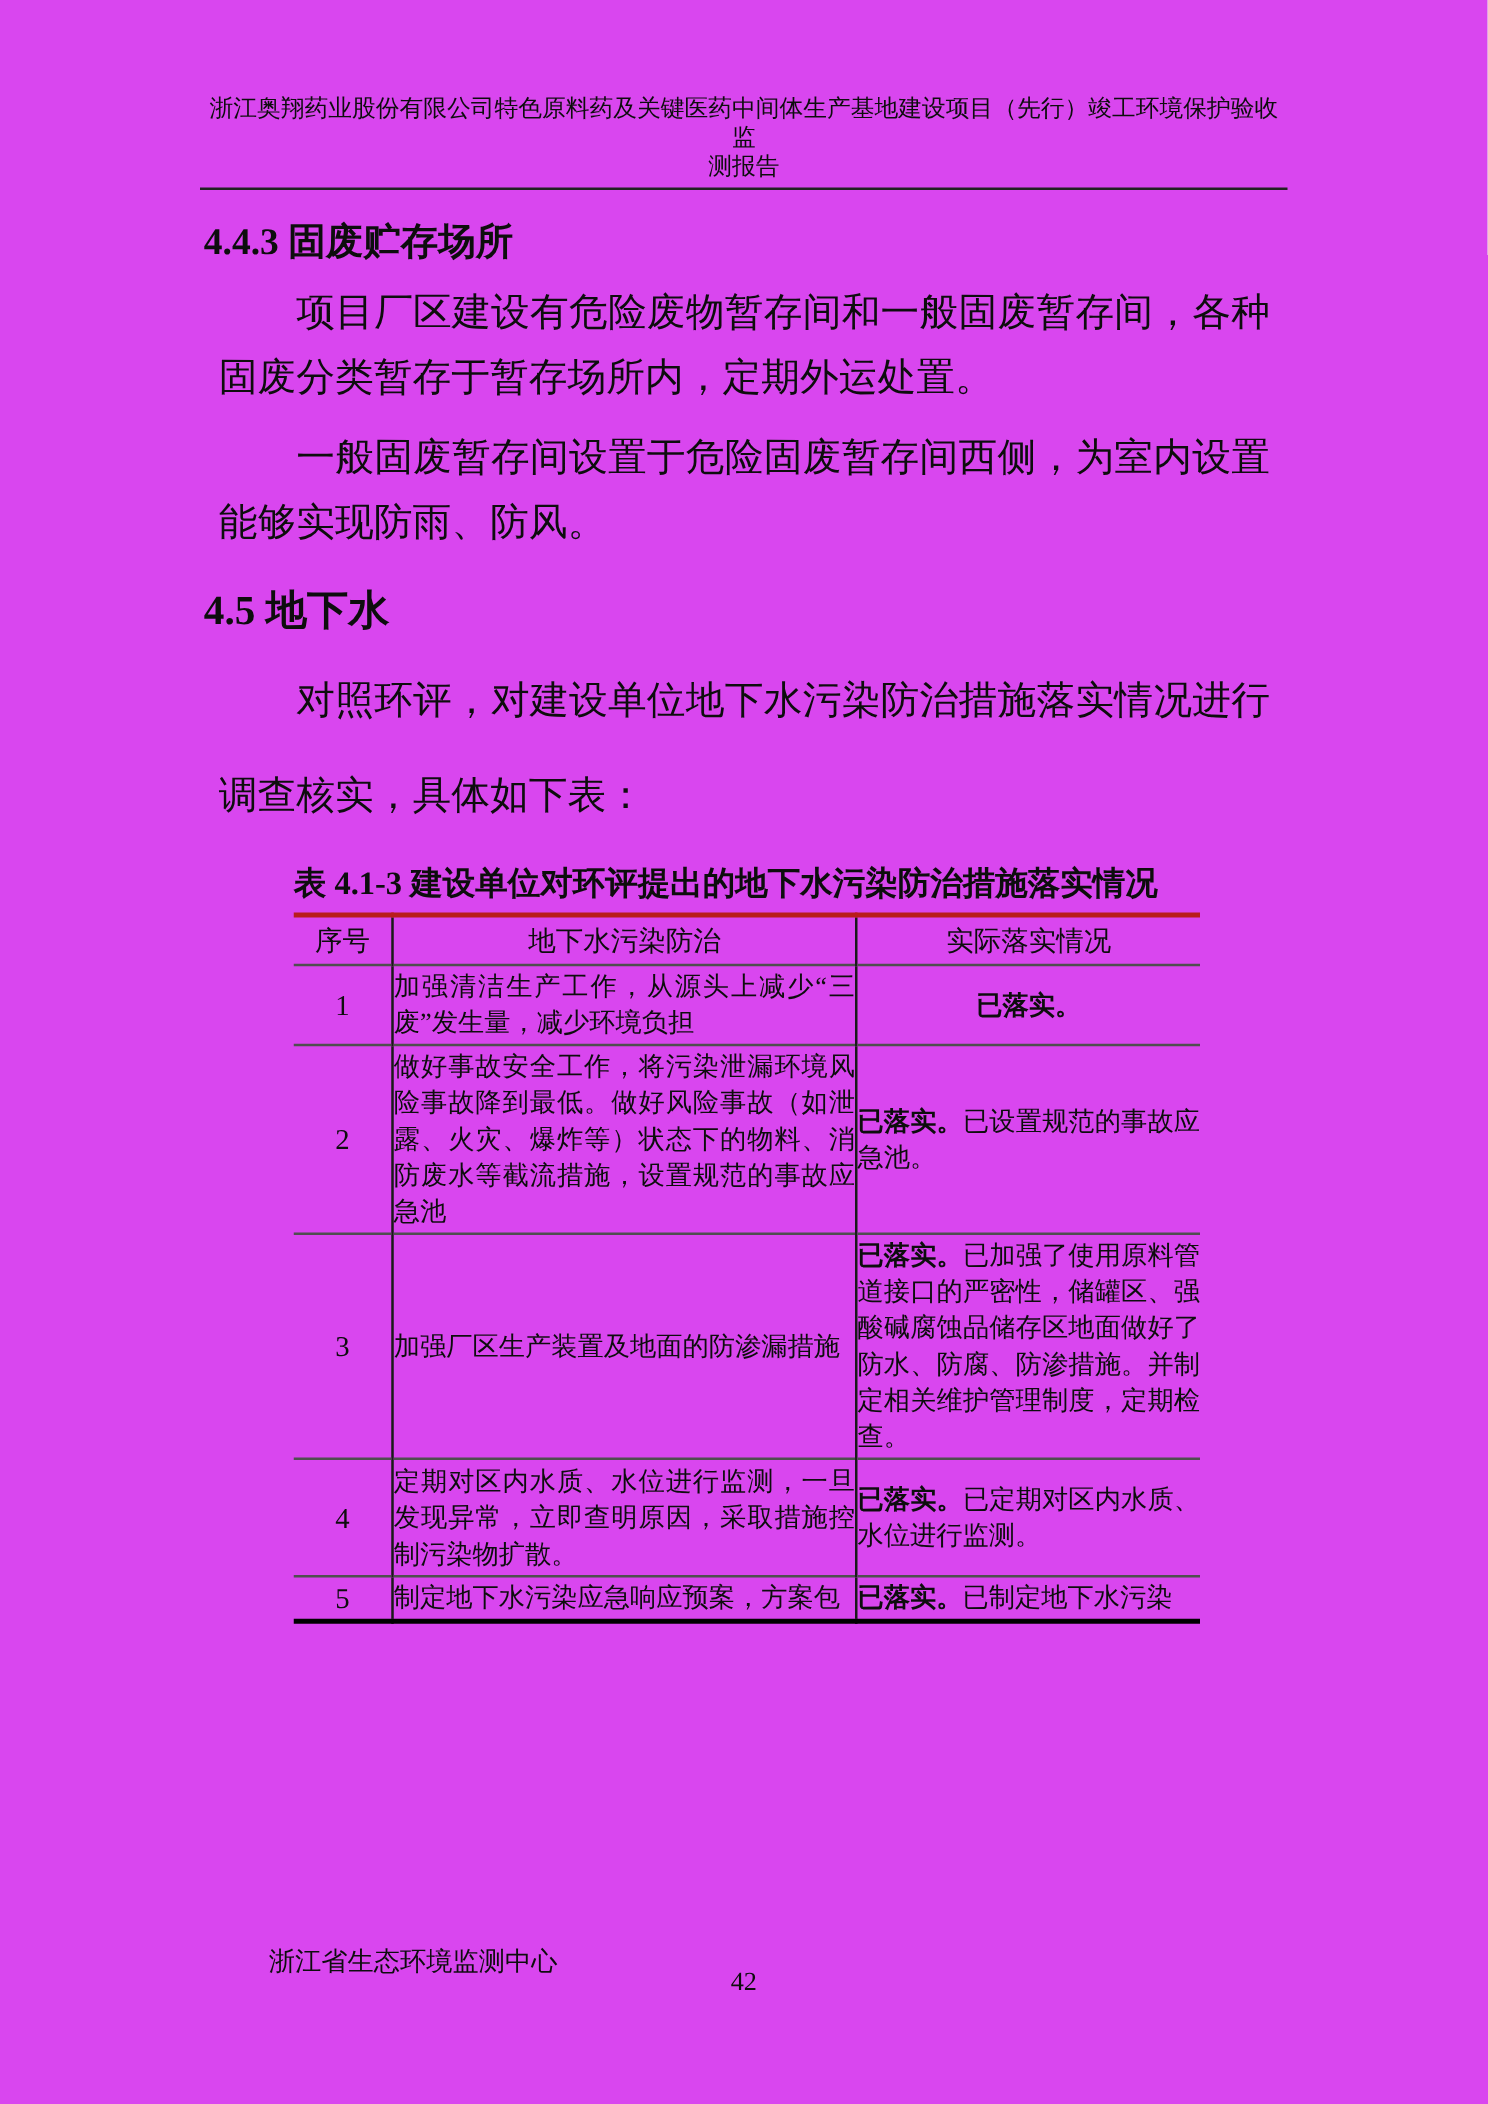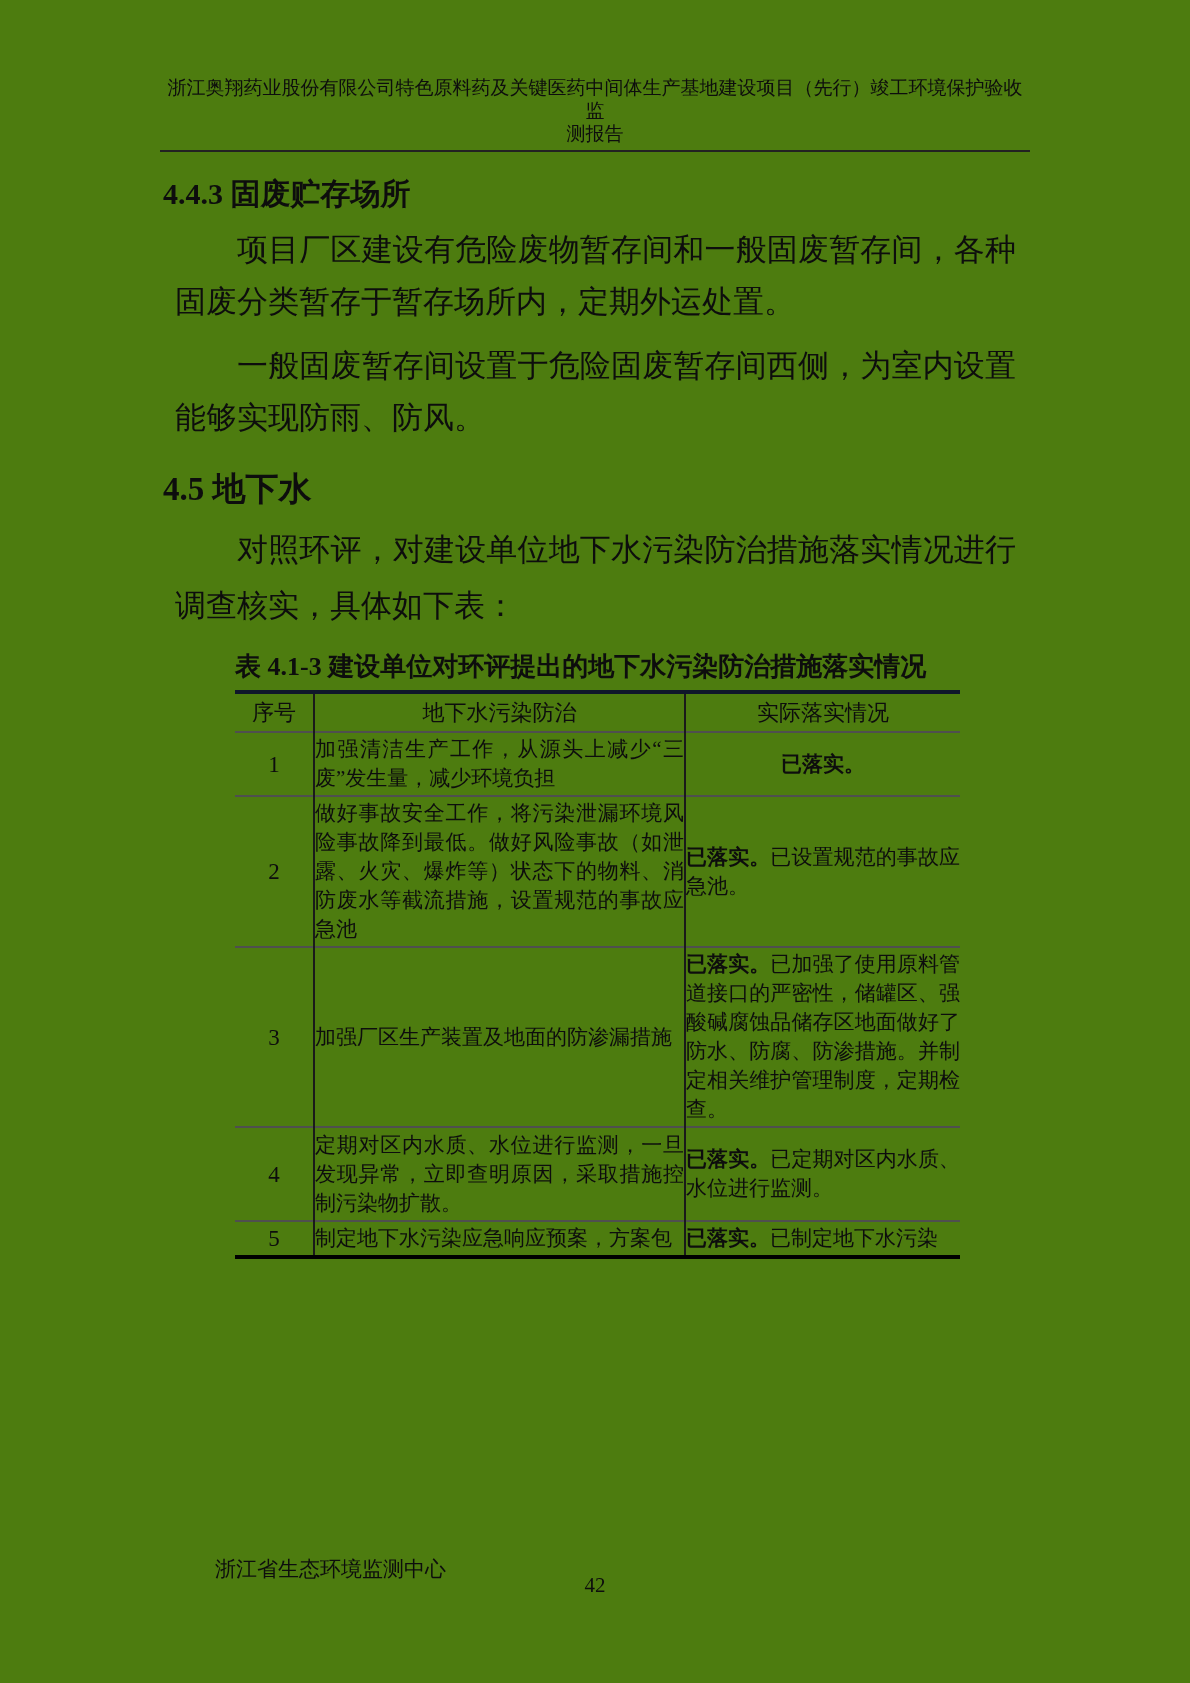"浙江奥翔药业股份有限公司特色原料药及关键医药中间体生产基地建设项目（先行）竣工环" .page { background: #4d7c0f -> #d946ef }
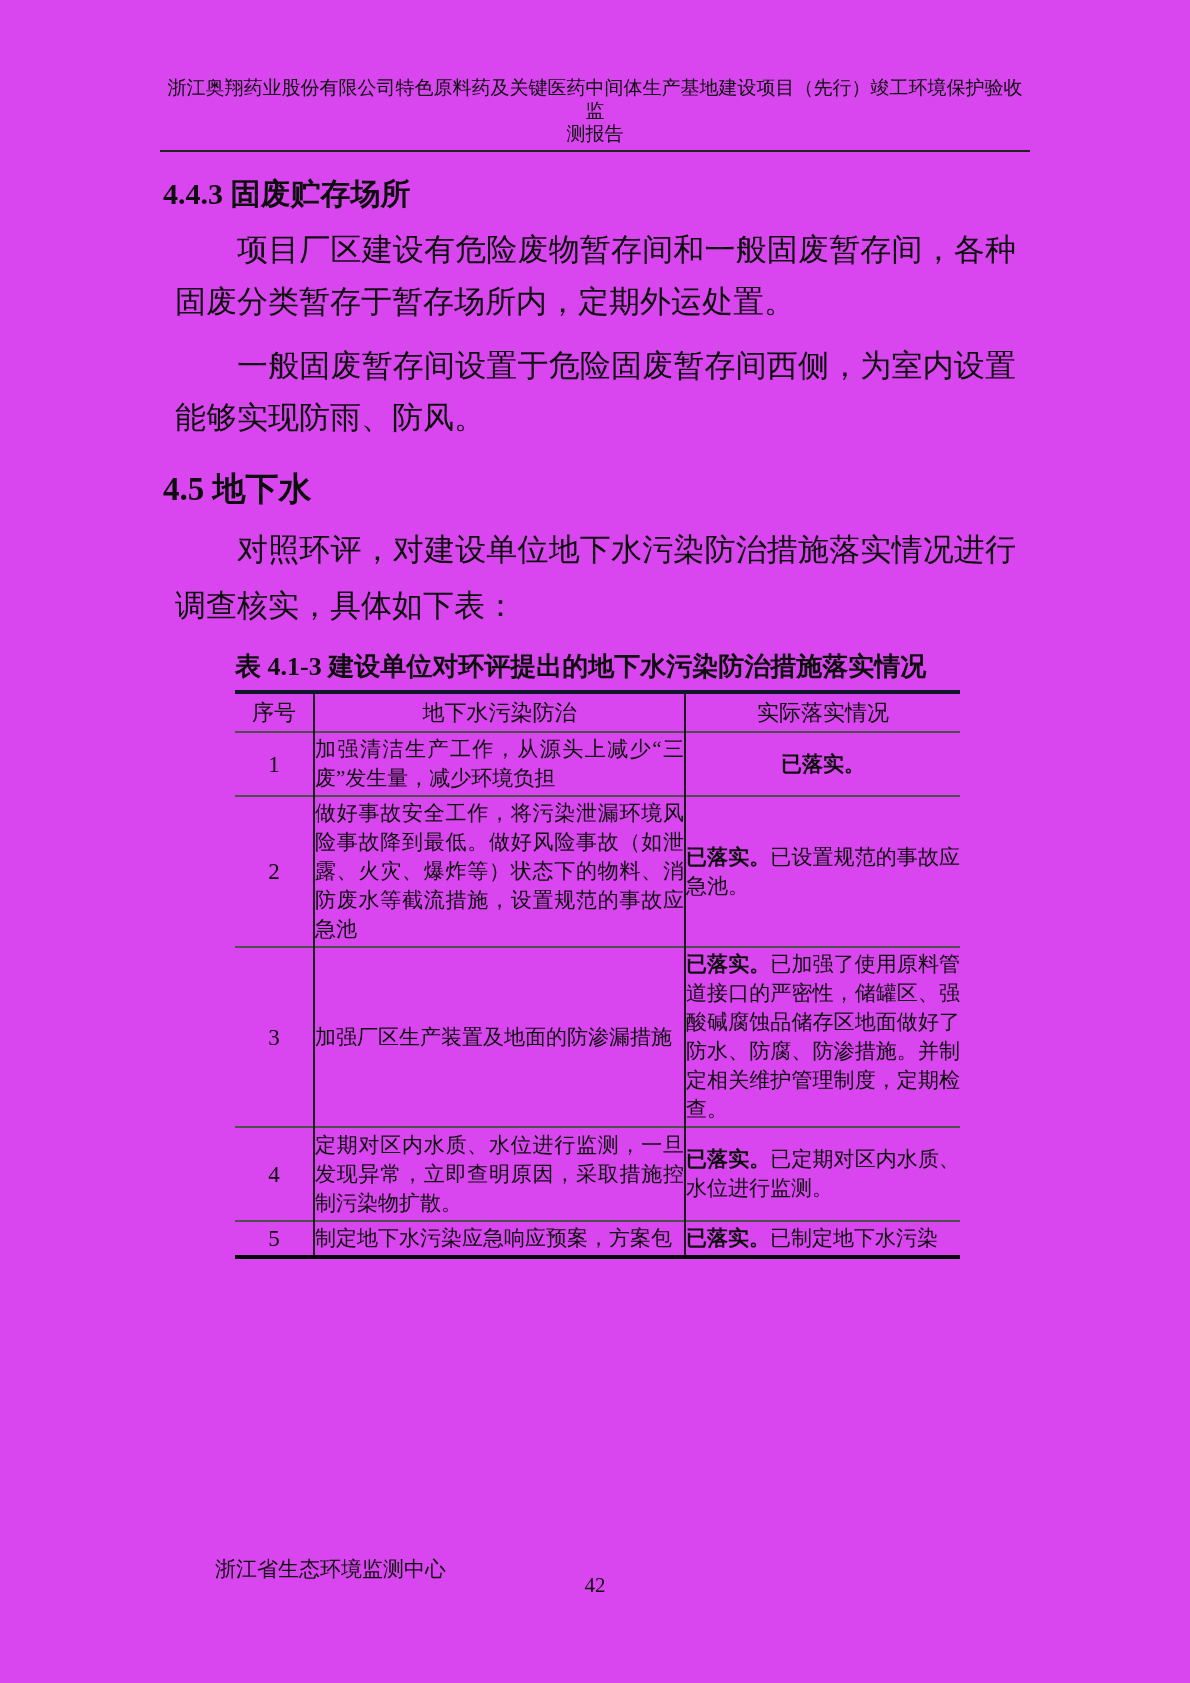"对照环评，对建设单位地下水污染防治措施落实情况进行调查核实，具体如下表：" .p4 { line-height: 56px -> 76px }
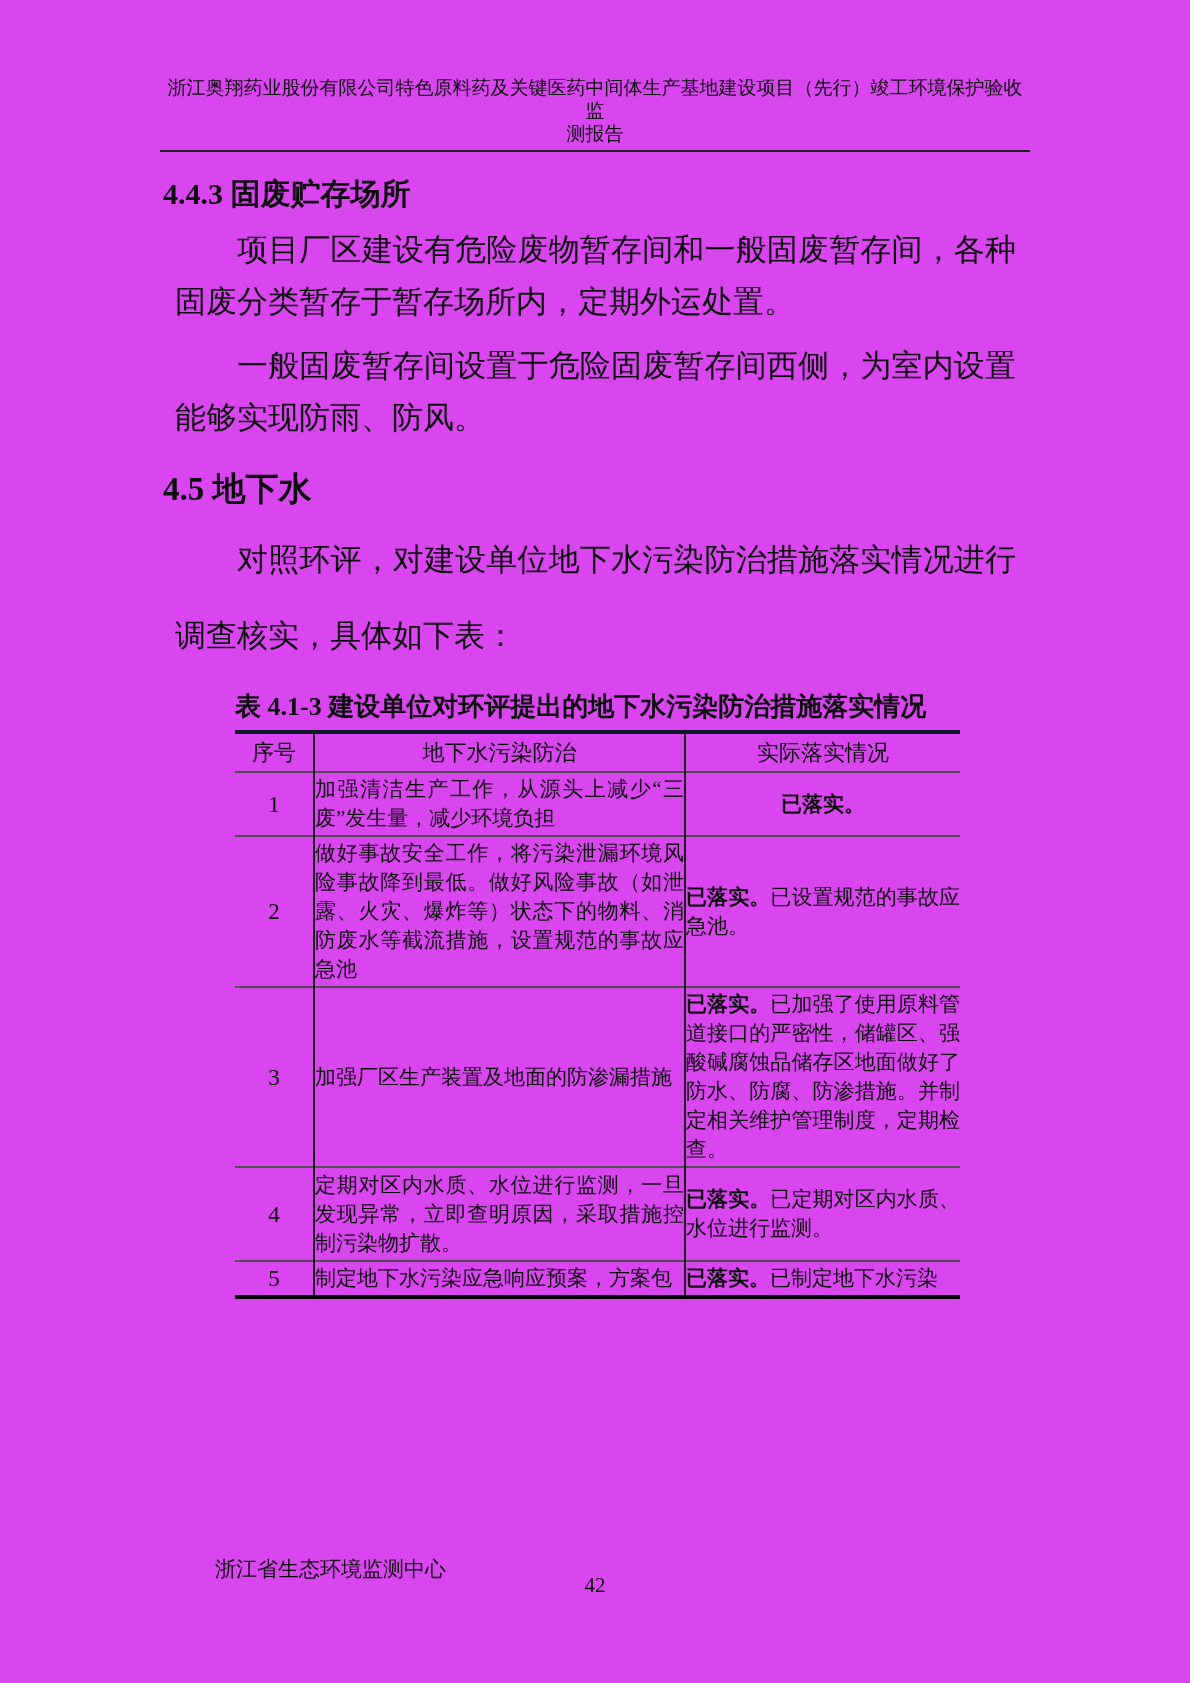"序号" table.gw { border-top: 4px solid #0f172a -> 4px solid #b91c1c }
